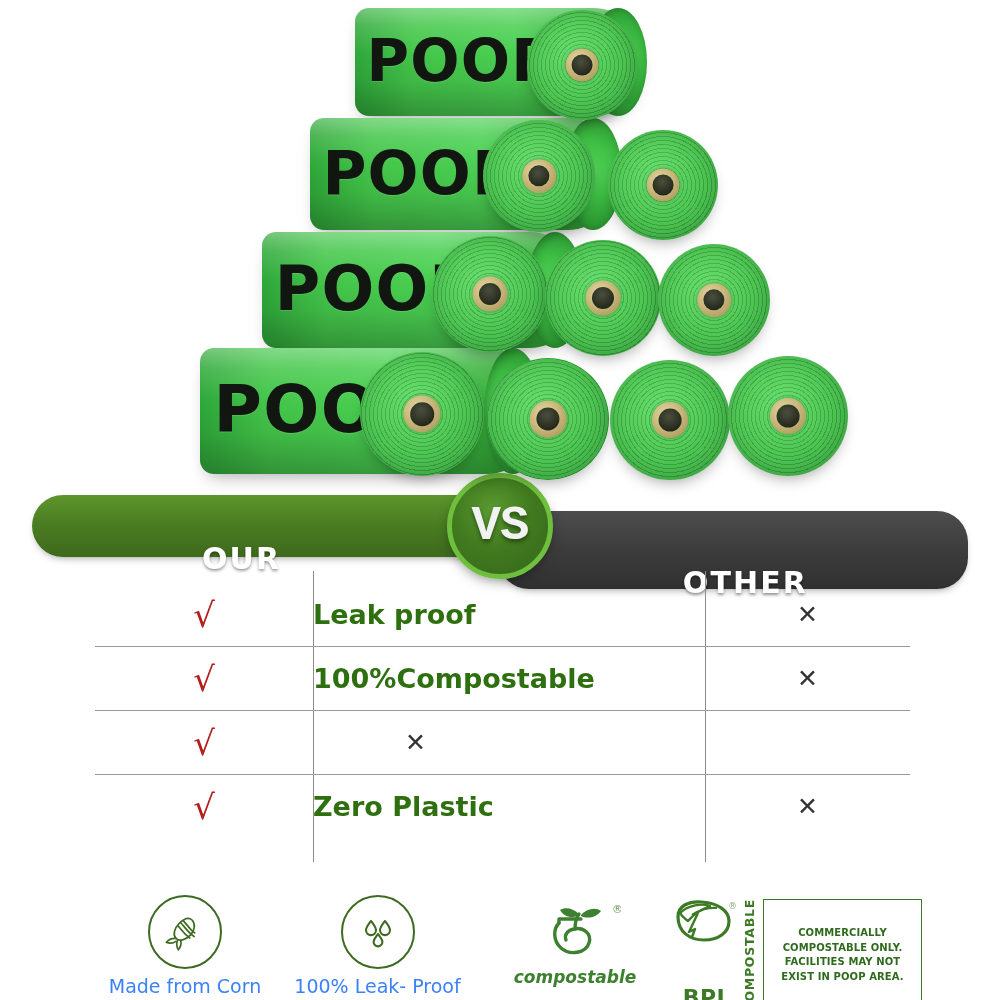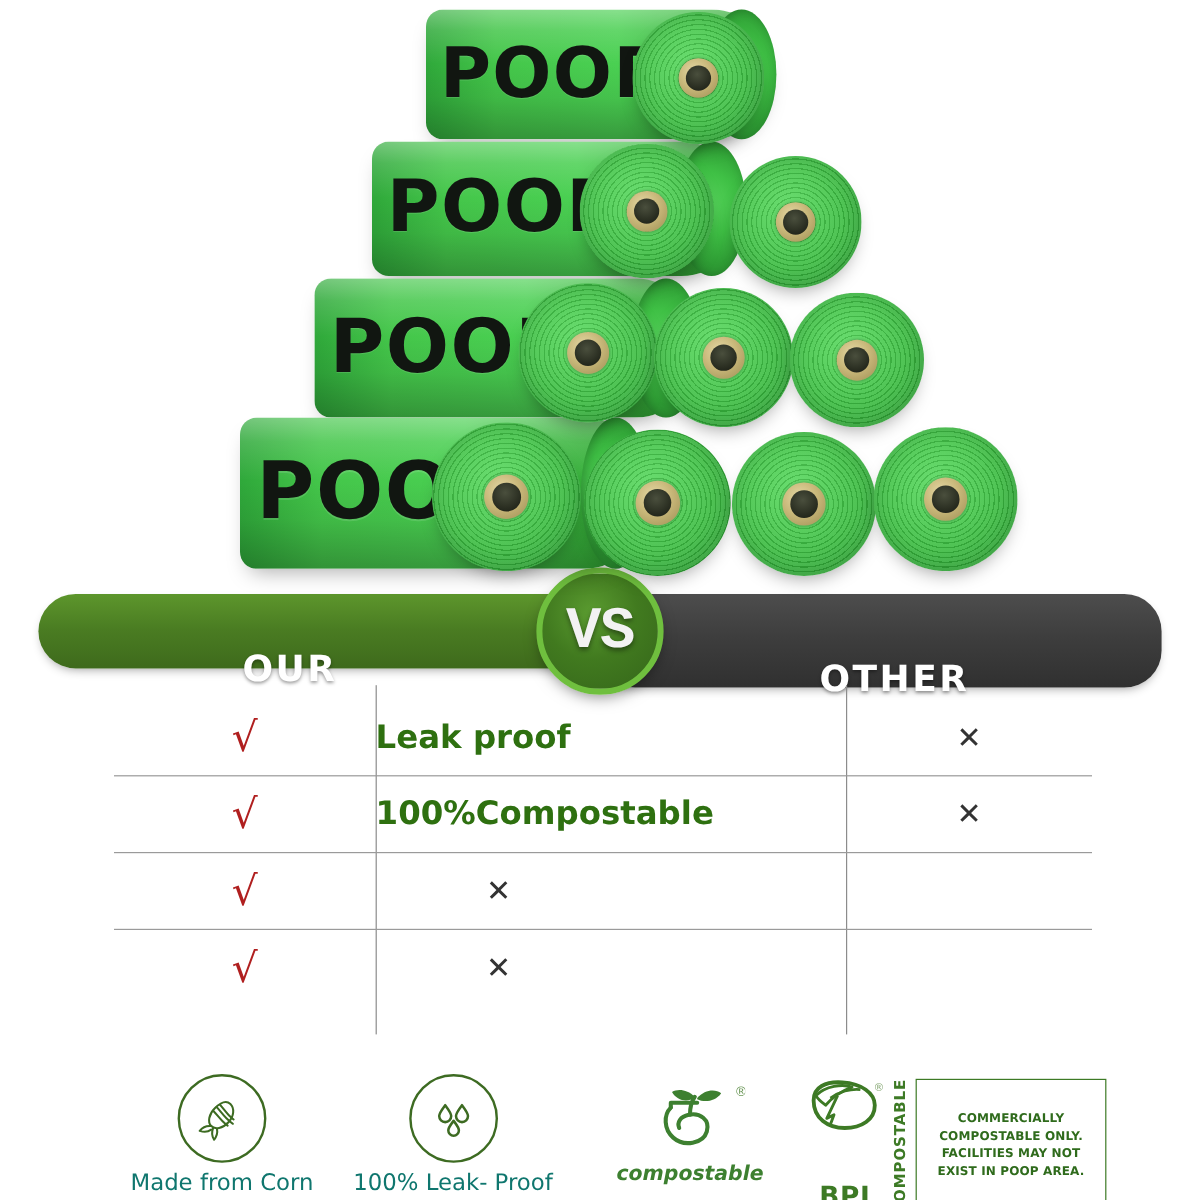"OTHER" .bar-other { top: 0 -> 16px }
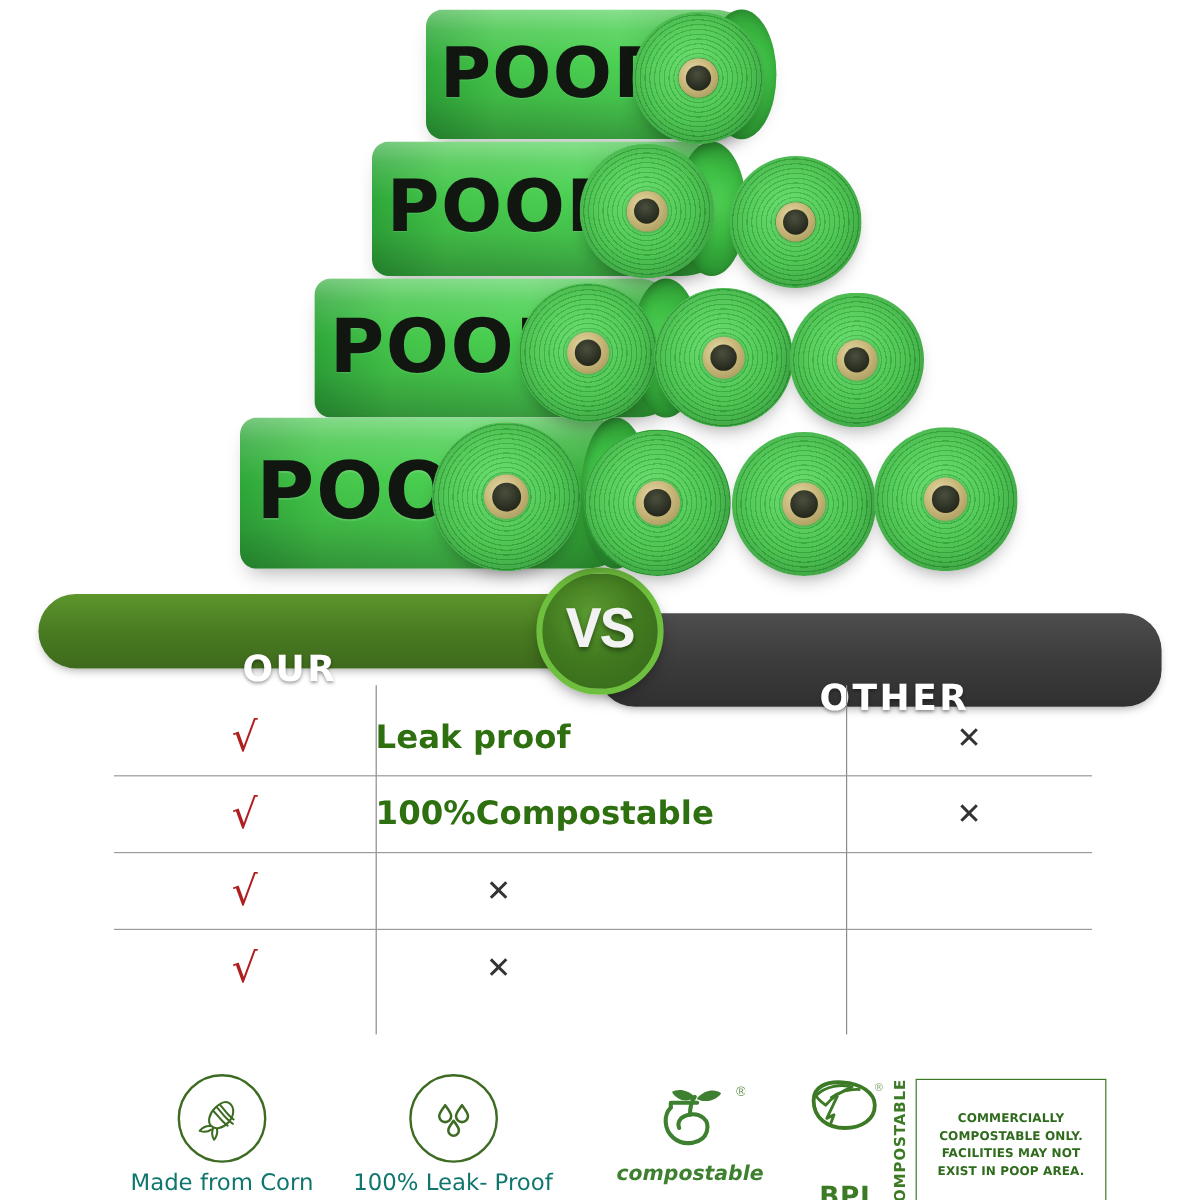"Zero Plastic" div.col-feat { html: none -> <div><span>Zero Plastic</span></div> }
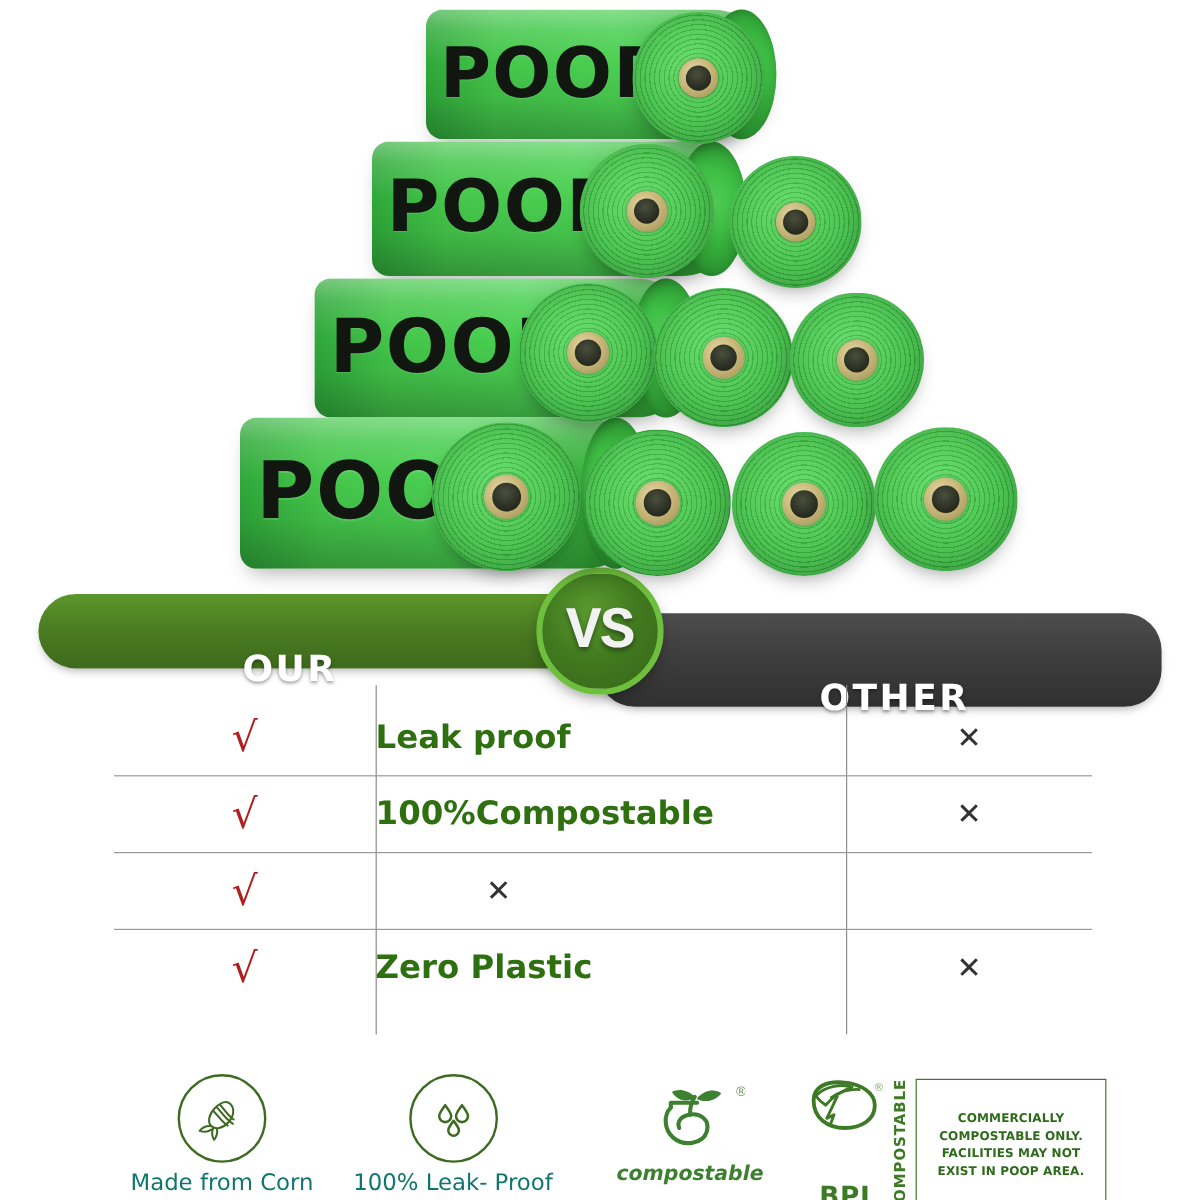"Made from Corn" .badge-cap { color: #0f766e -> #3b82f6 }
